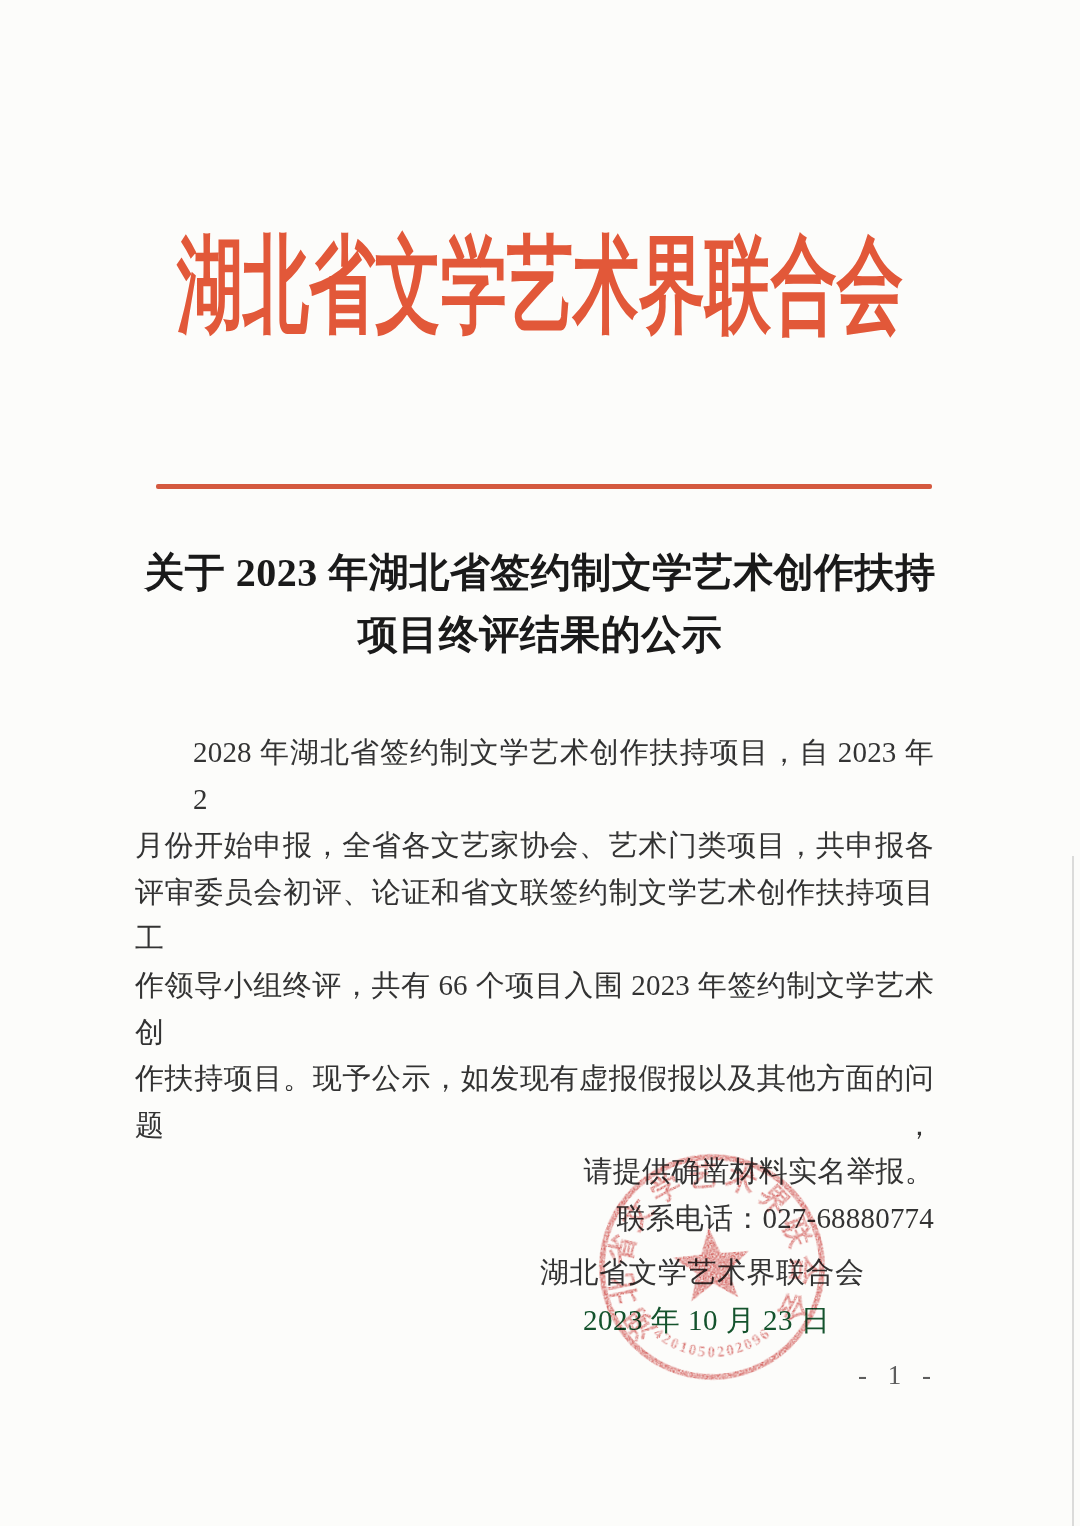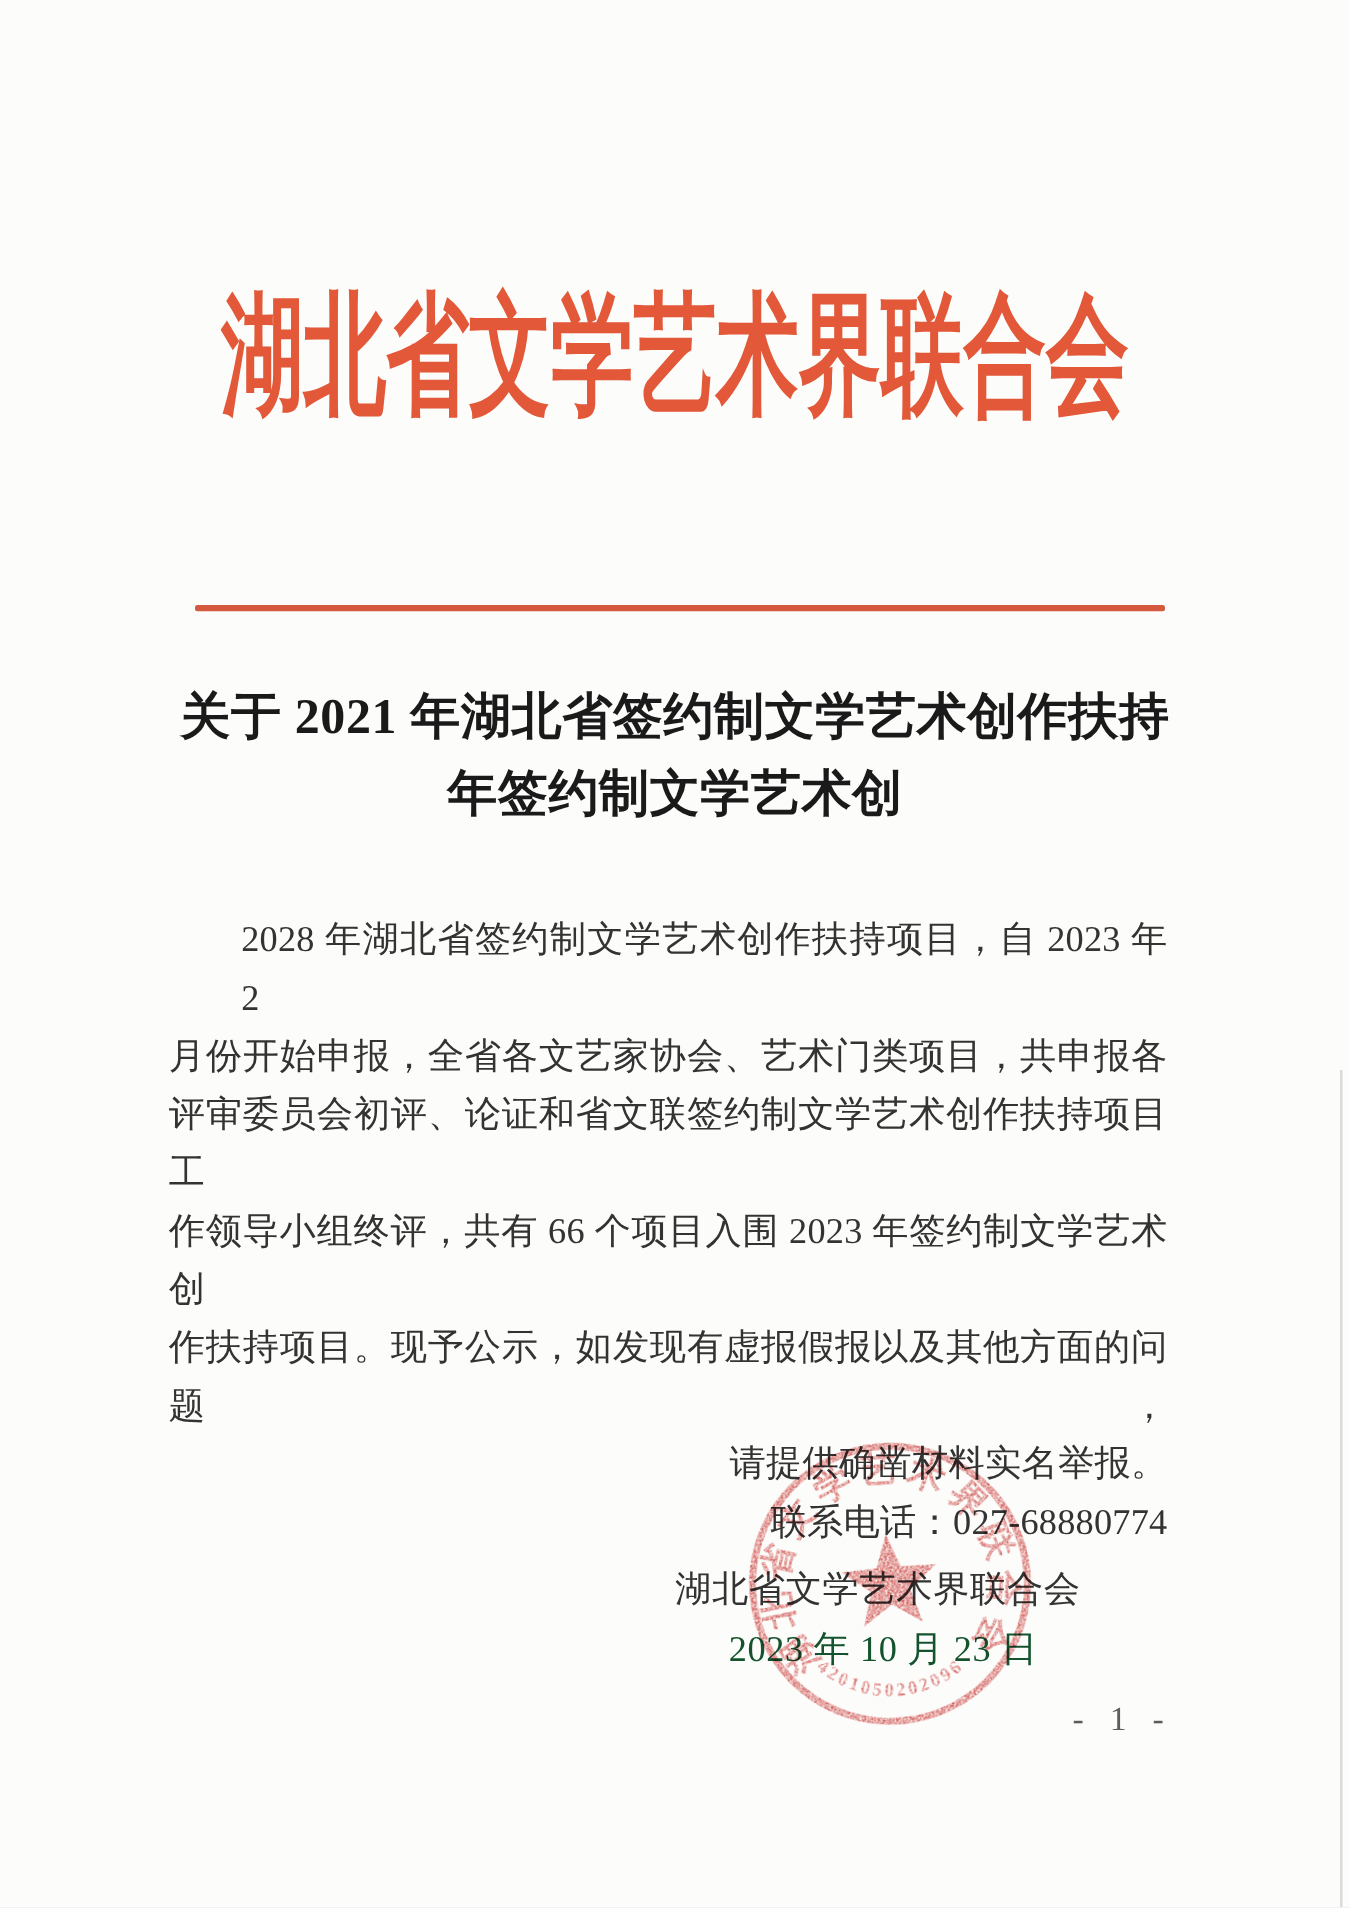"关于 2021 年湖北省签约制文学艺术创作扶持" div { text: 2021 -> 2023 }
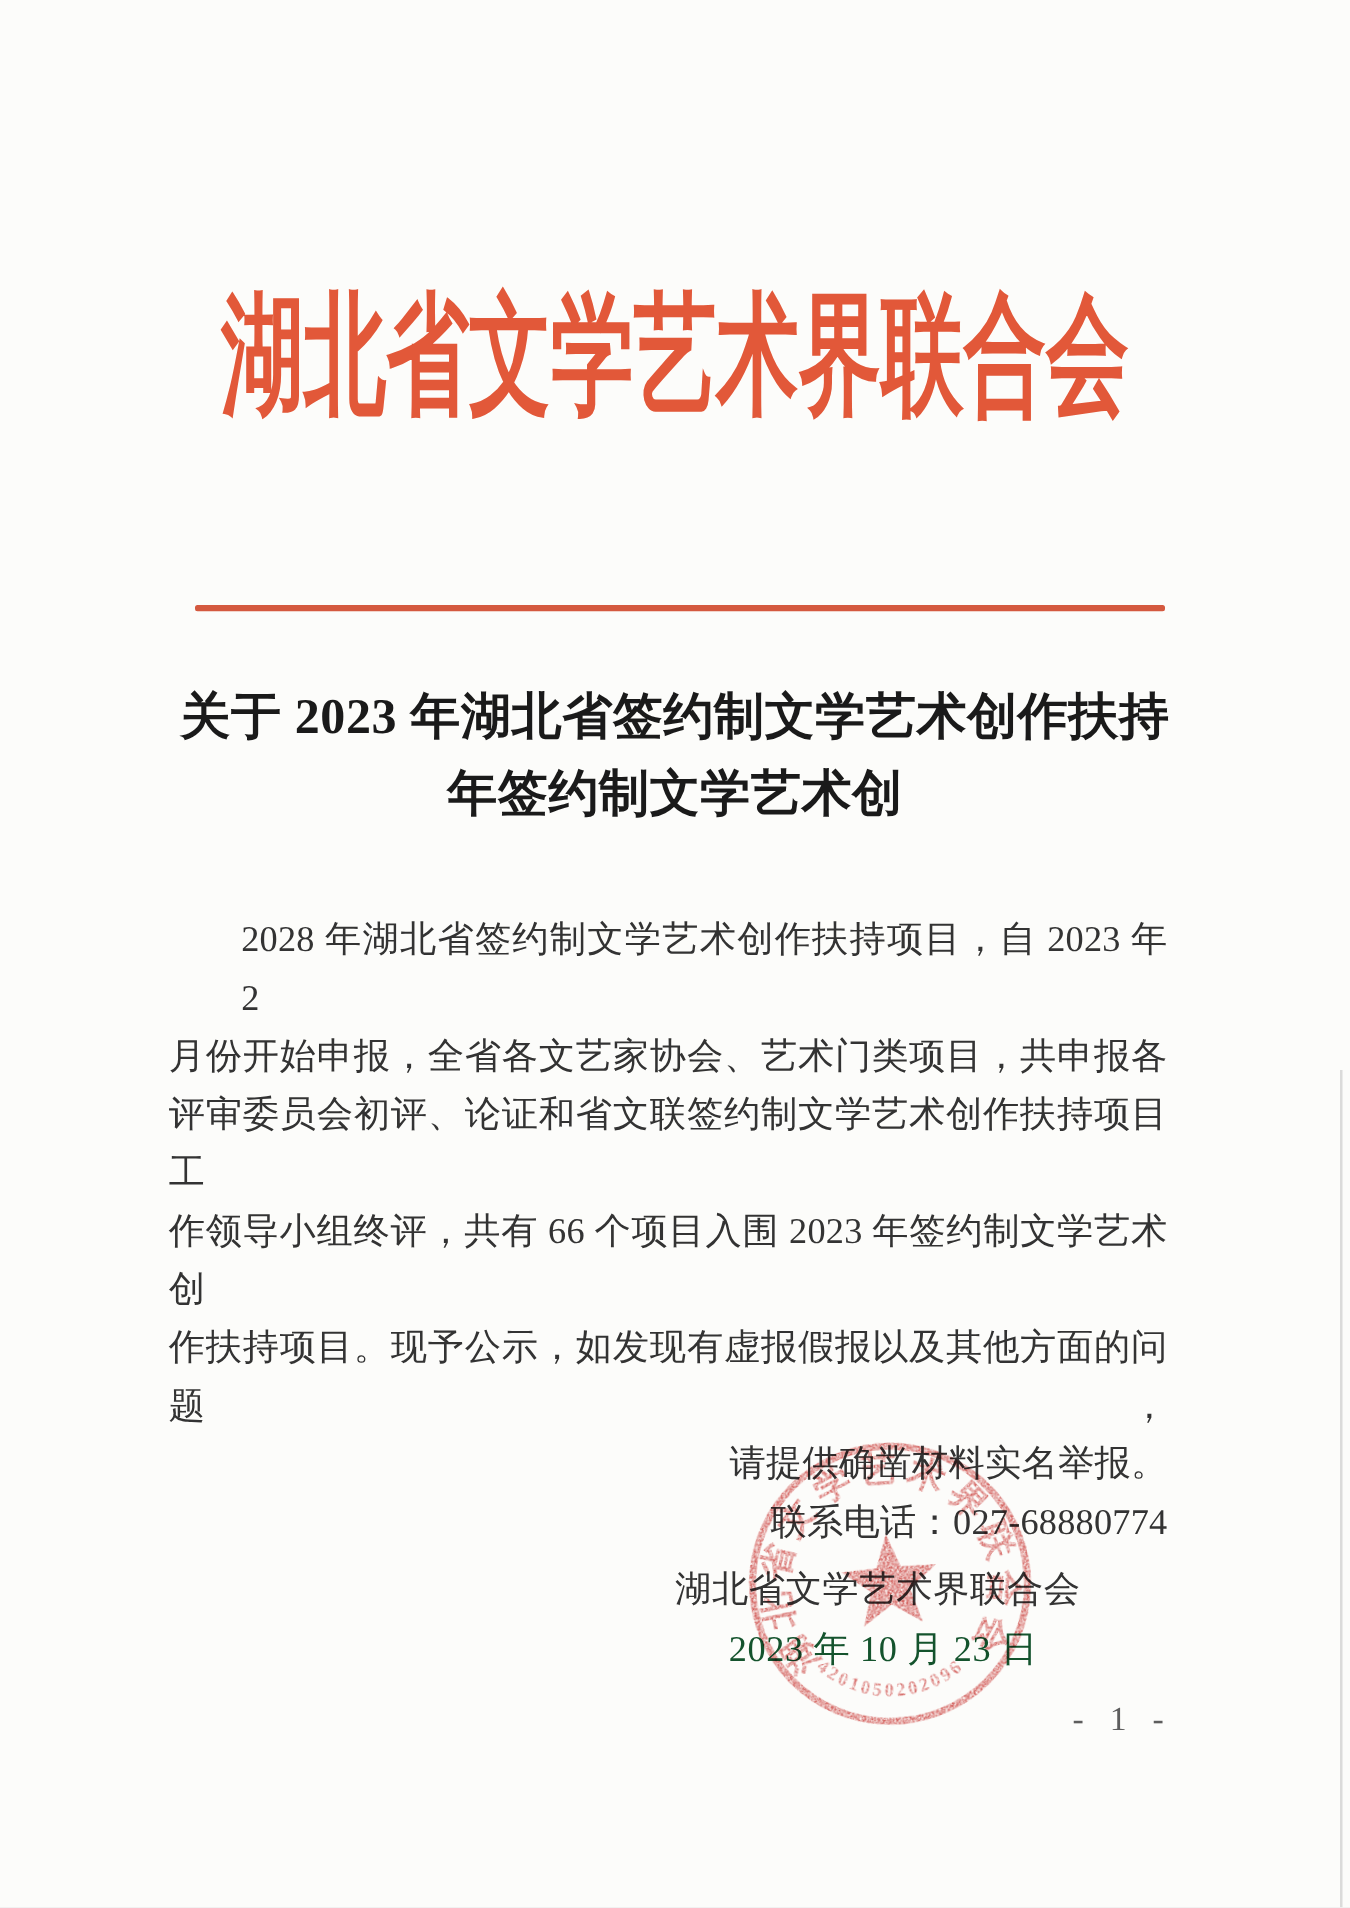"年签约制文学艺术创" div { text: 年签约制文学艺术创 -> 项目终评结果的公示 }
